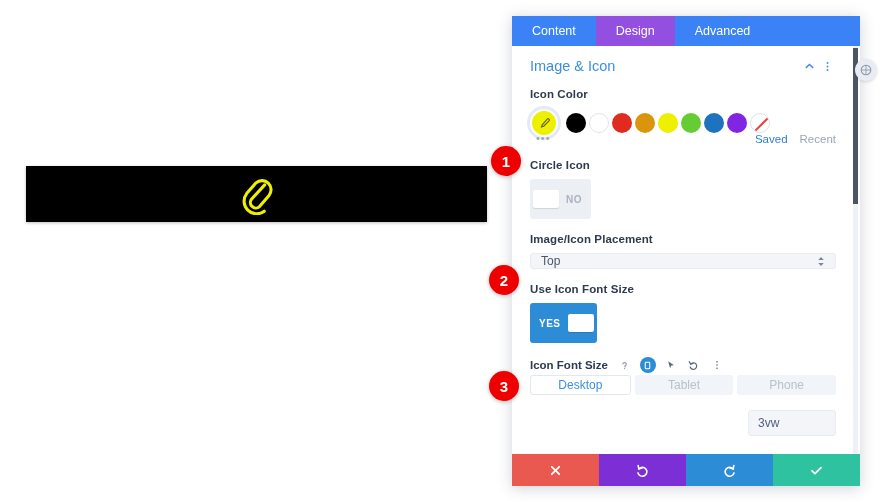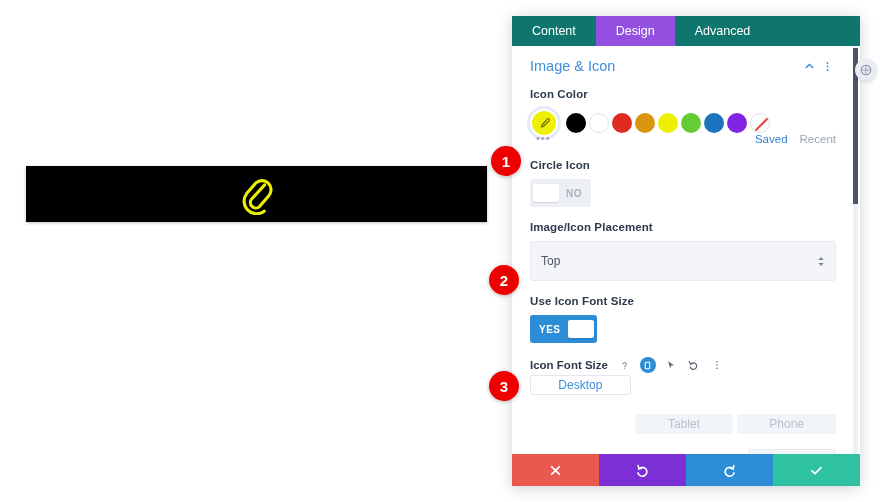"Content" #panel-tabs { background: #0f766e -> #3b82f6 }
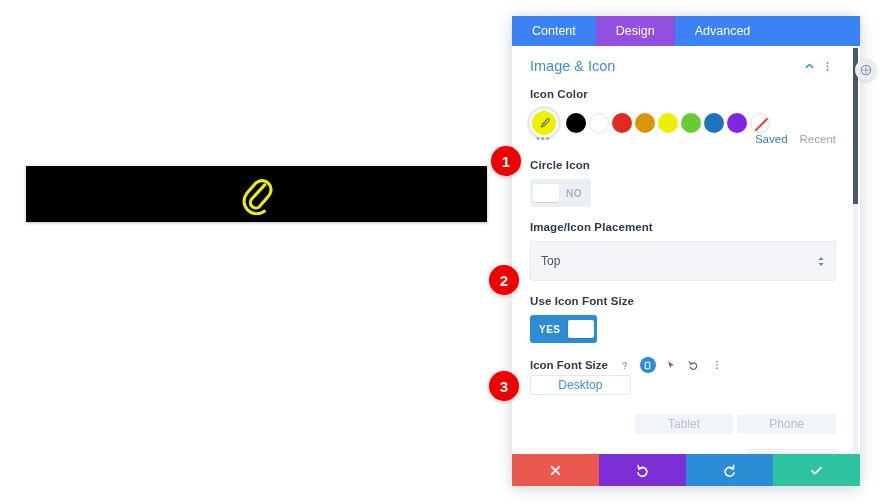"NO" .toggle { height: 28px -> 40px }
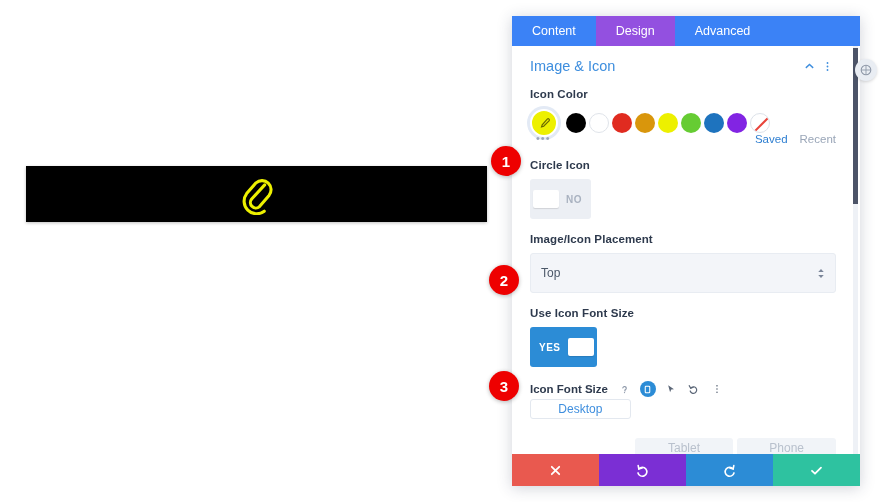"Top" .select-box { height: 40px -> 16px }
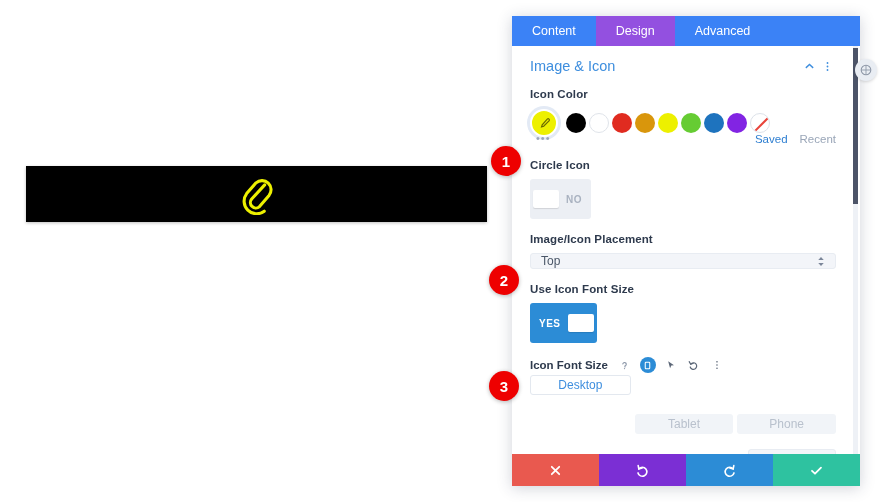"Tablet" .device-tab.idle { margin-top: 39px -> none }
